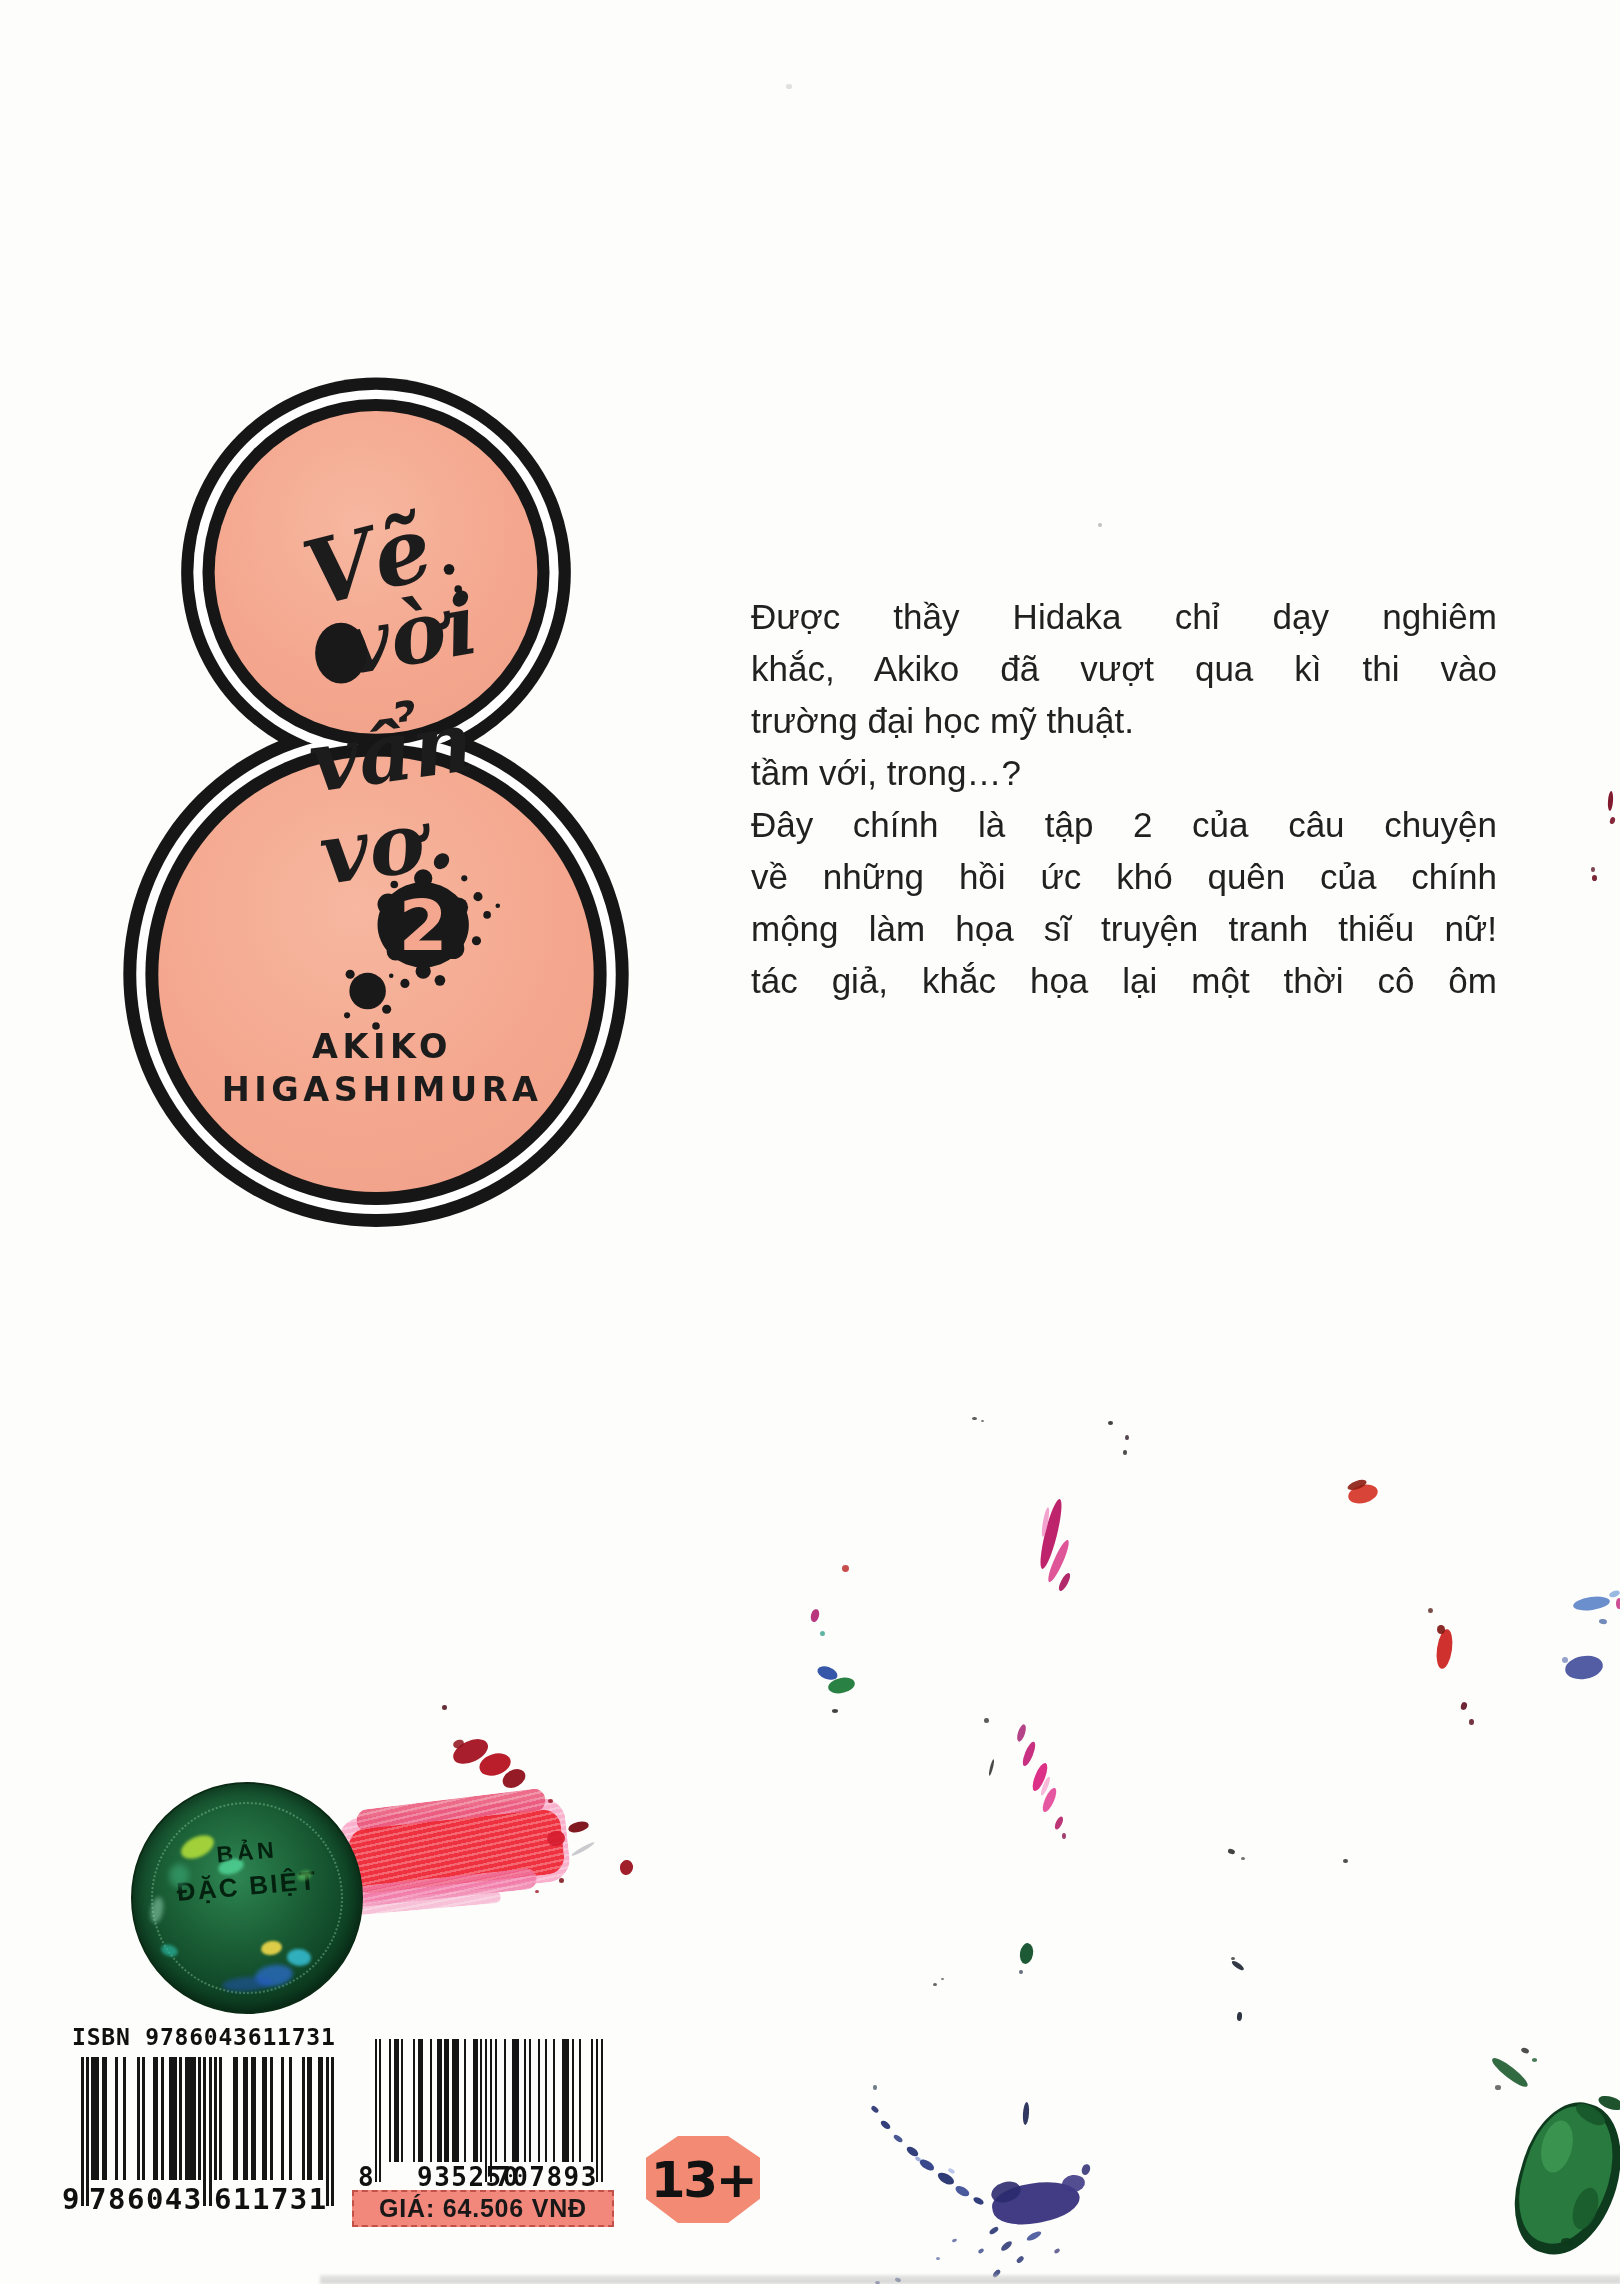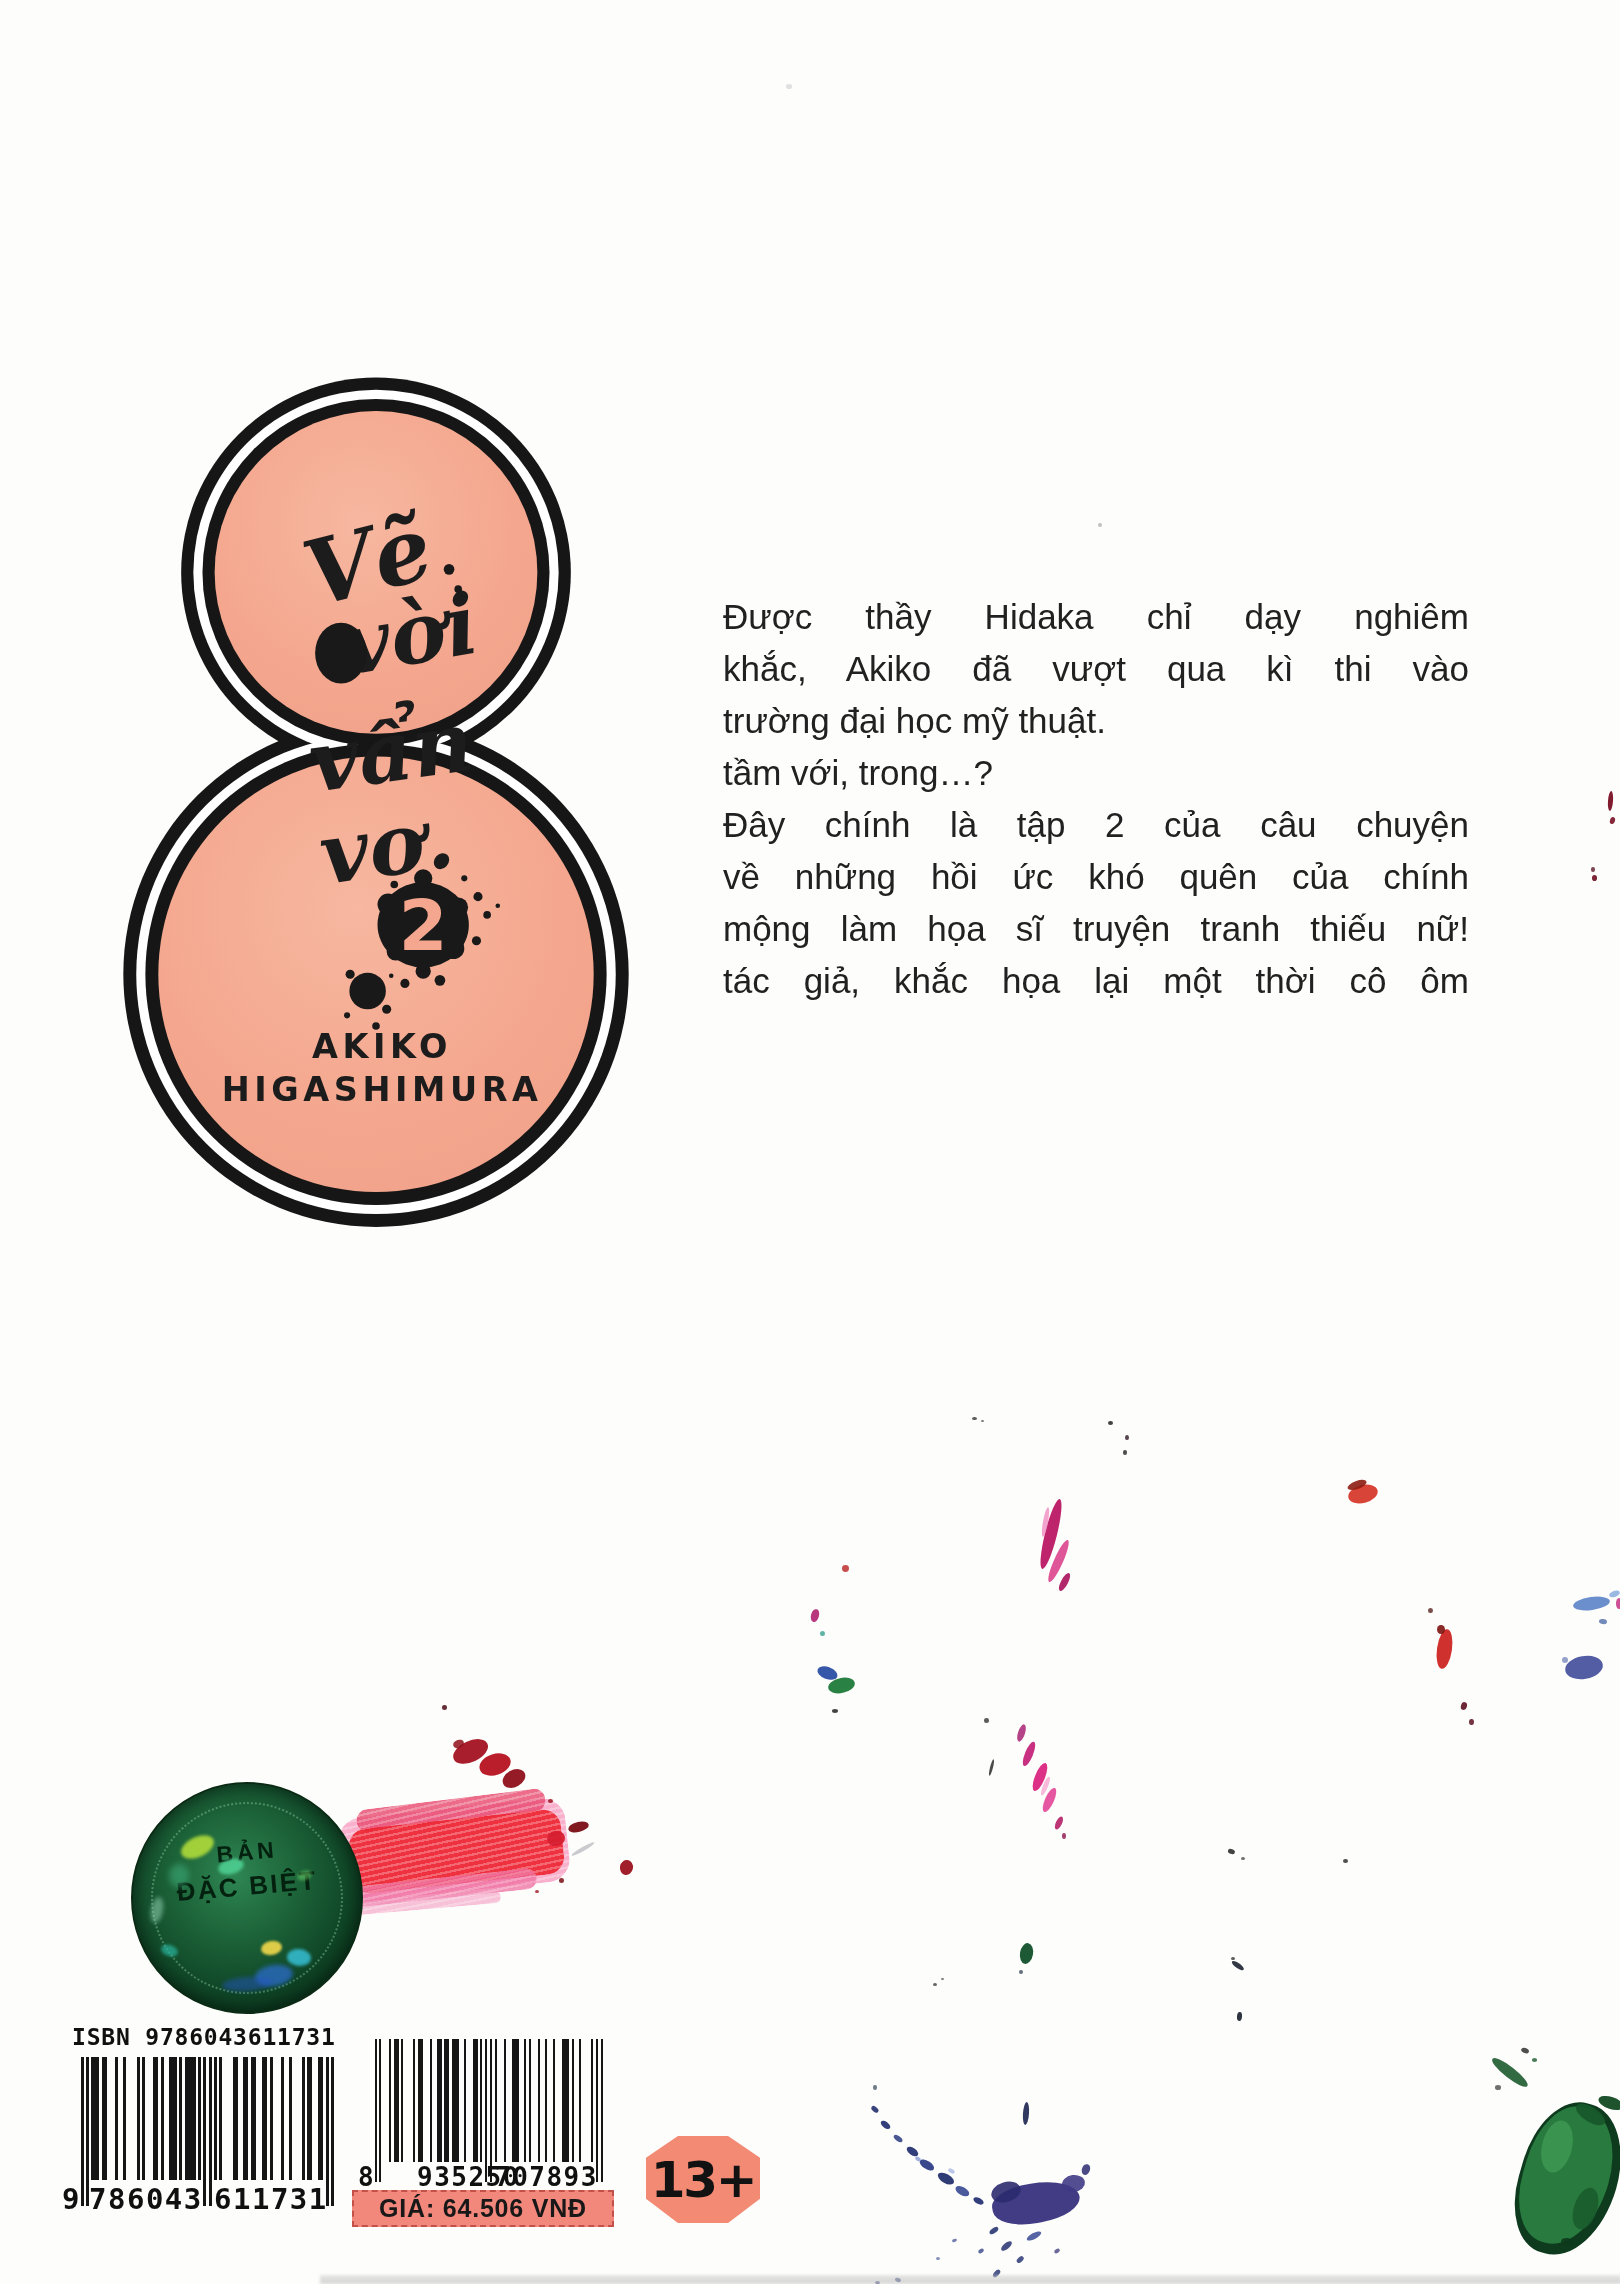"Được thầy Hidaka chỉ dạy" .bl { margin-left: none -> 28px }
